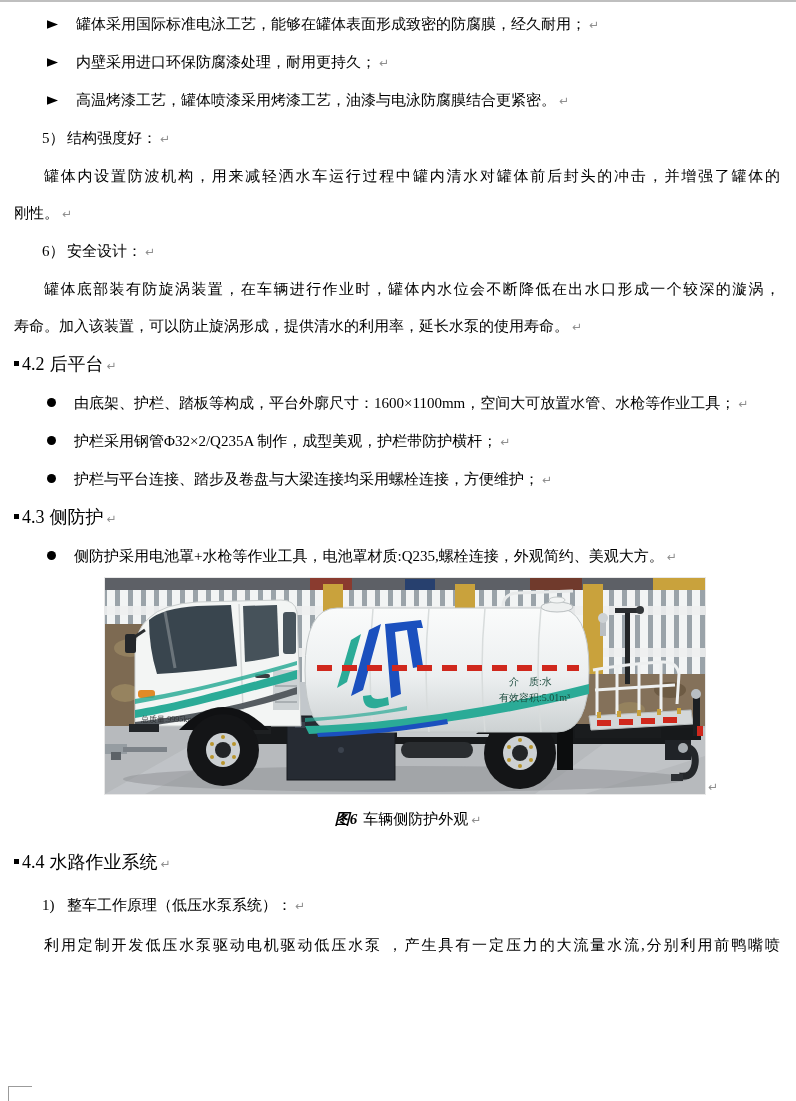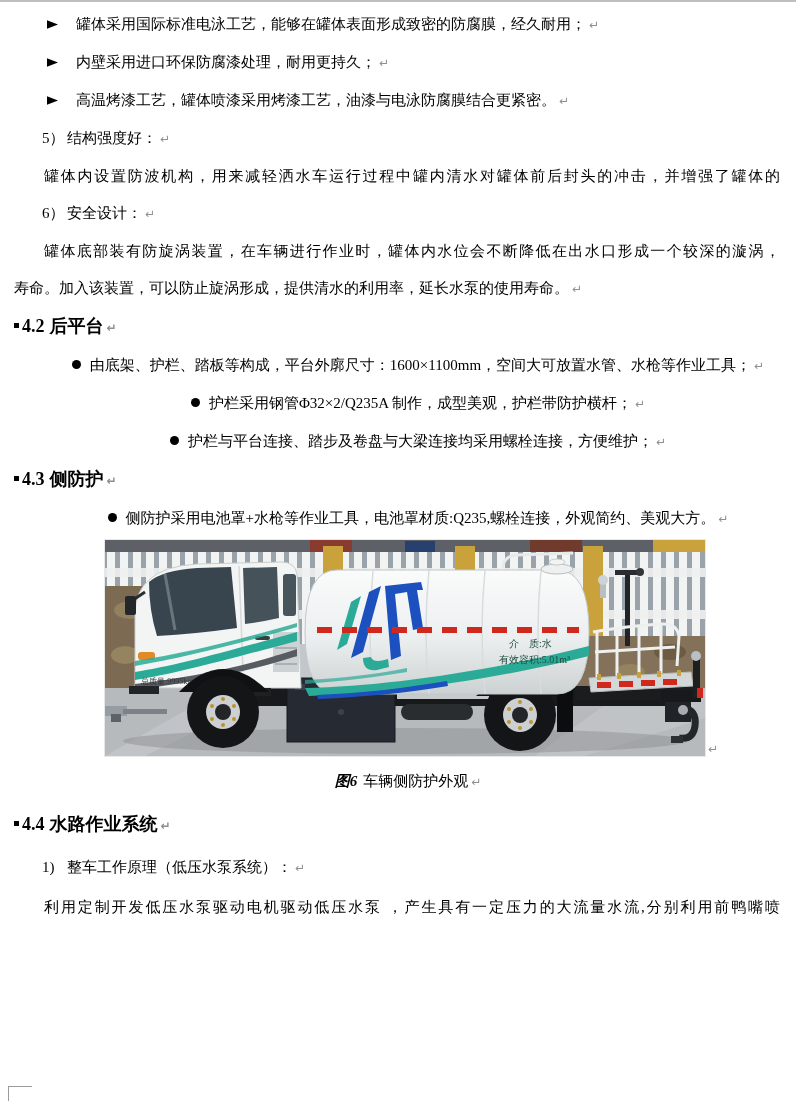"刚性。 ↵" div.pline { html: none -> <div><span>刚性。</span><span>↵</span></div> }
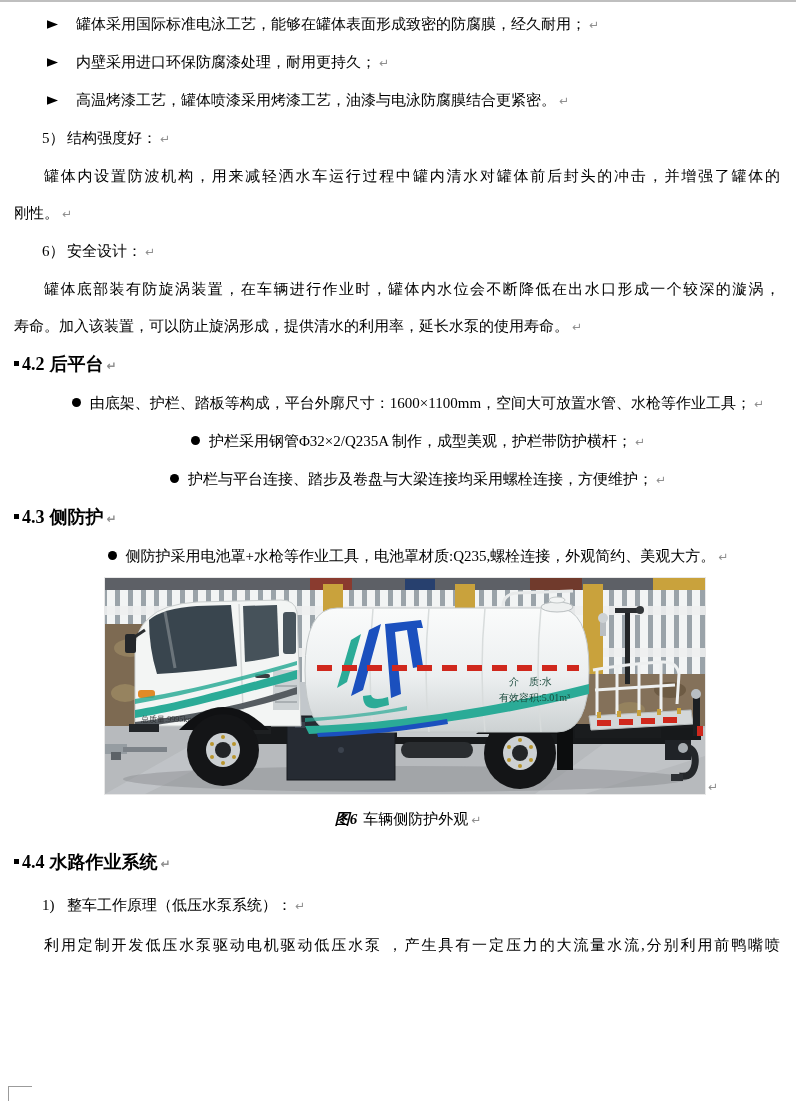"4.2 后平台 ↵" .heading { font-weight: bold -> normal }
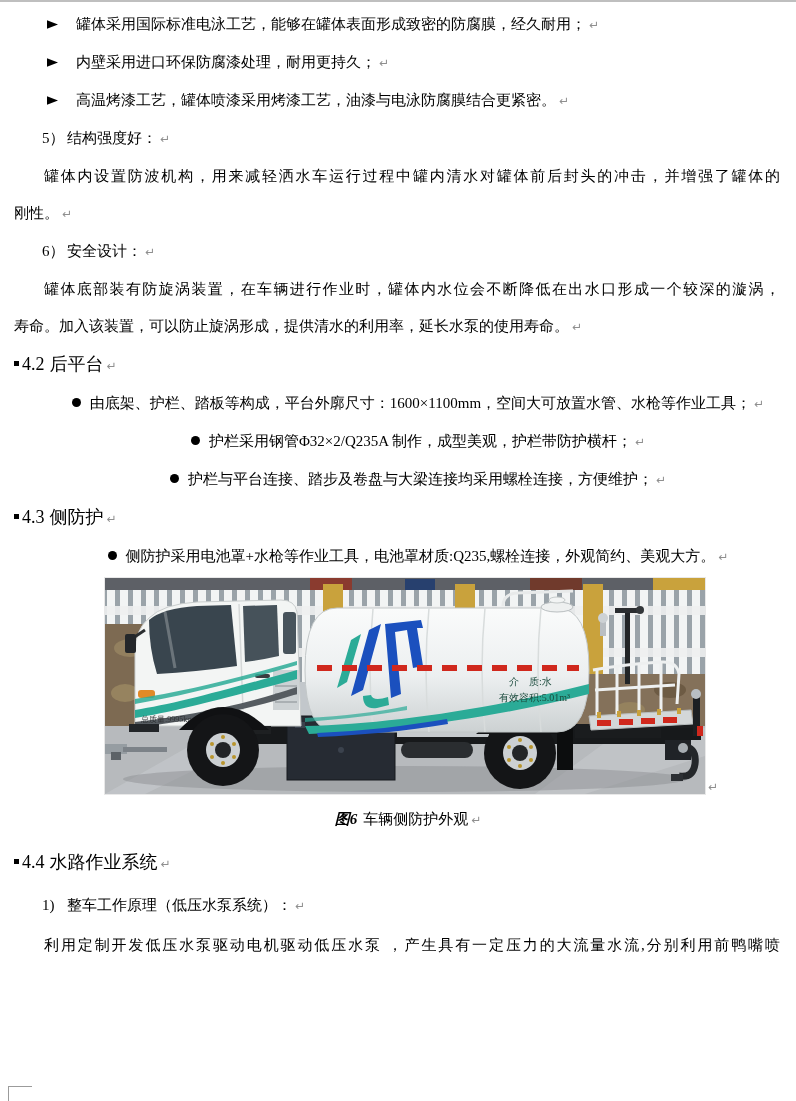"由底架、护栏、踏板等构成，平台外廓尺寸：1600×1100mm，空间大可放置水管" .disc-row { text-align: center -> none }
